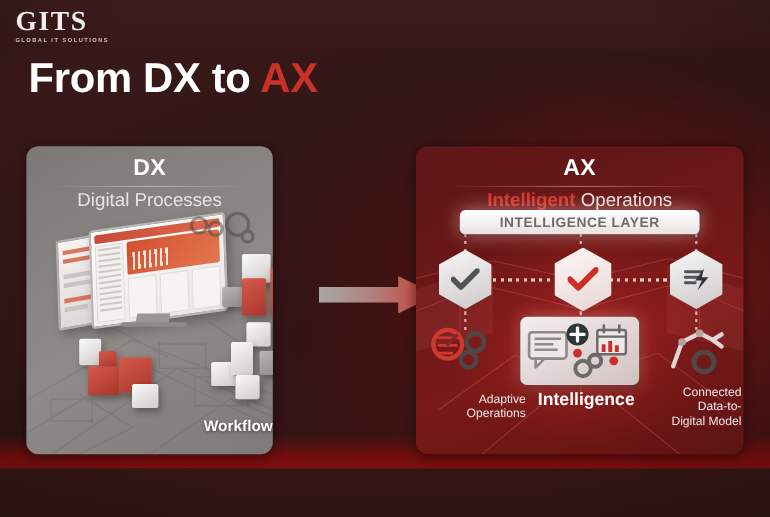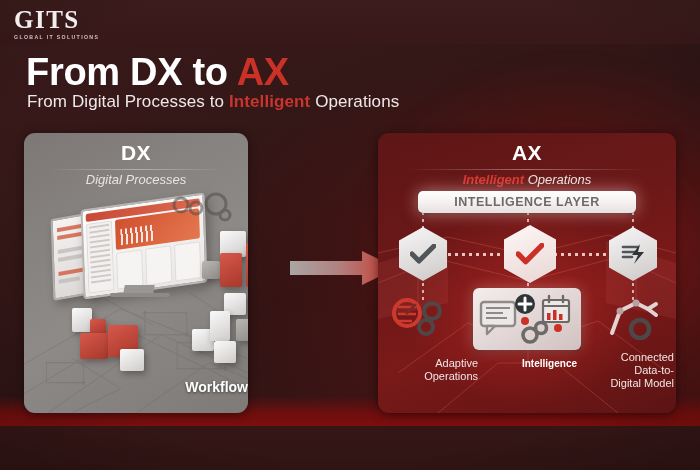"From Digital Processes to Intelligent" div.h2 { html: <div><span>From Digital Processes to </span><span>Intelligent</span><span> Operations</span></div> -> none }
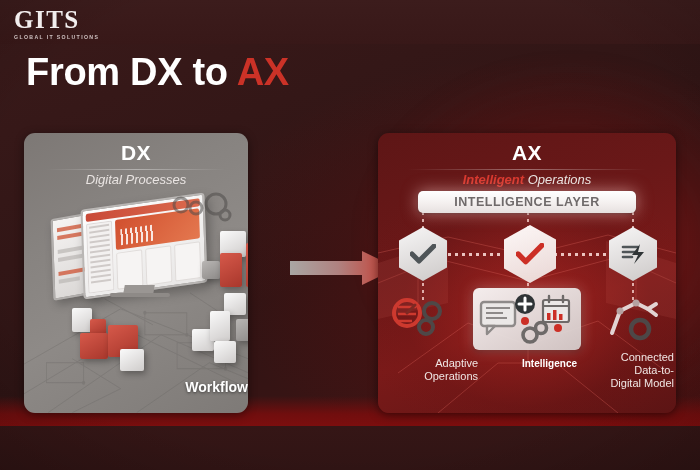"Digital Processes" .p-sub { font-size: 13px -> 17px; font-style: italic -> none }
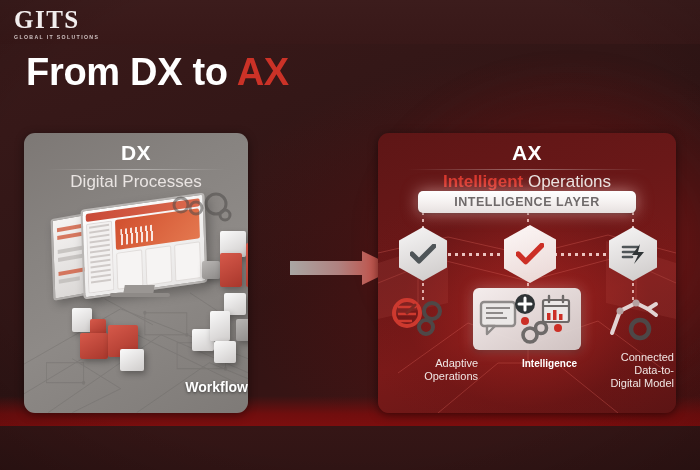"Intelligence" .lbl.mid { font-size: 10px -> 16px }
